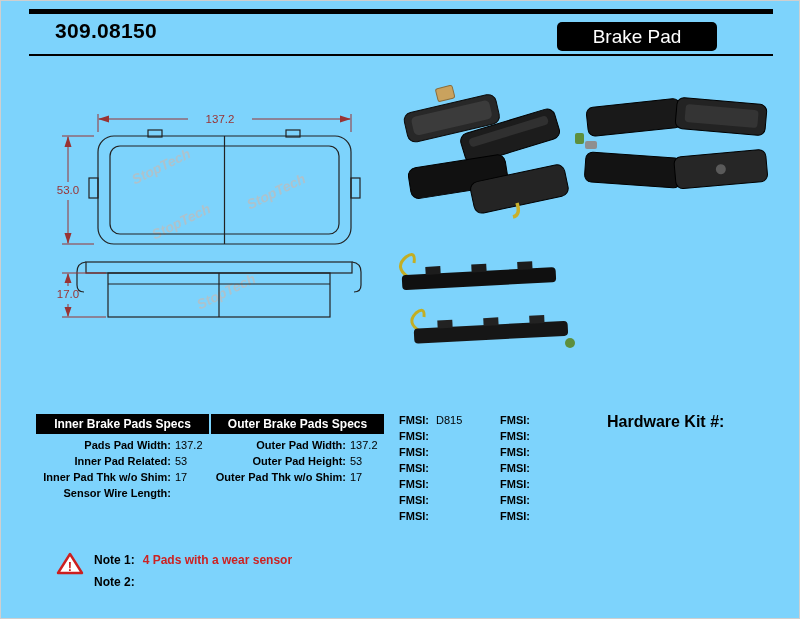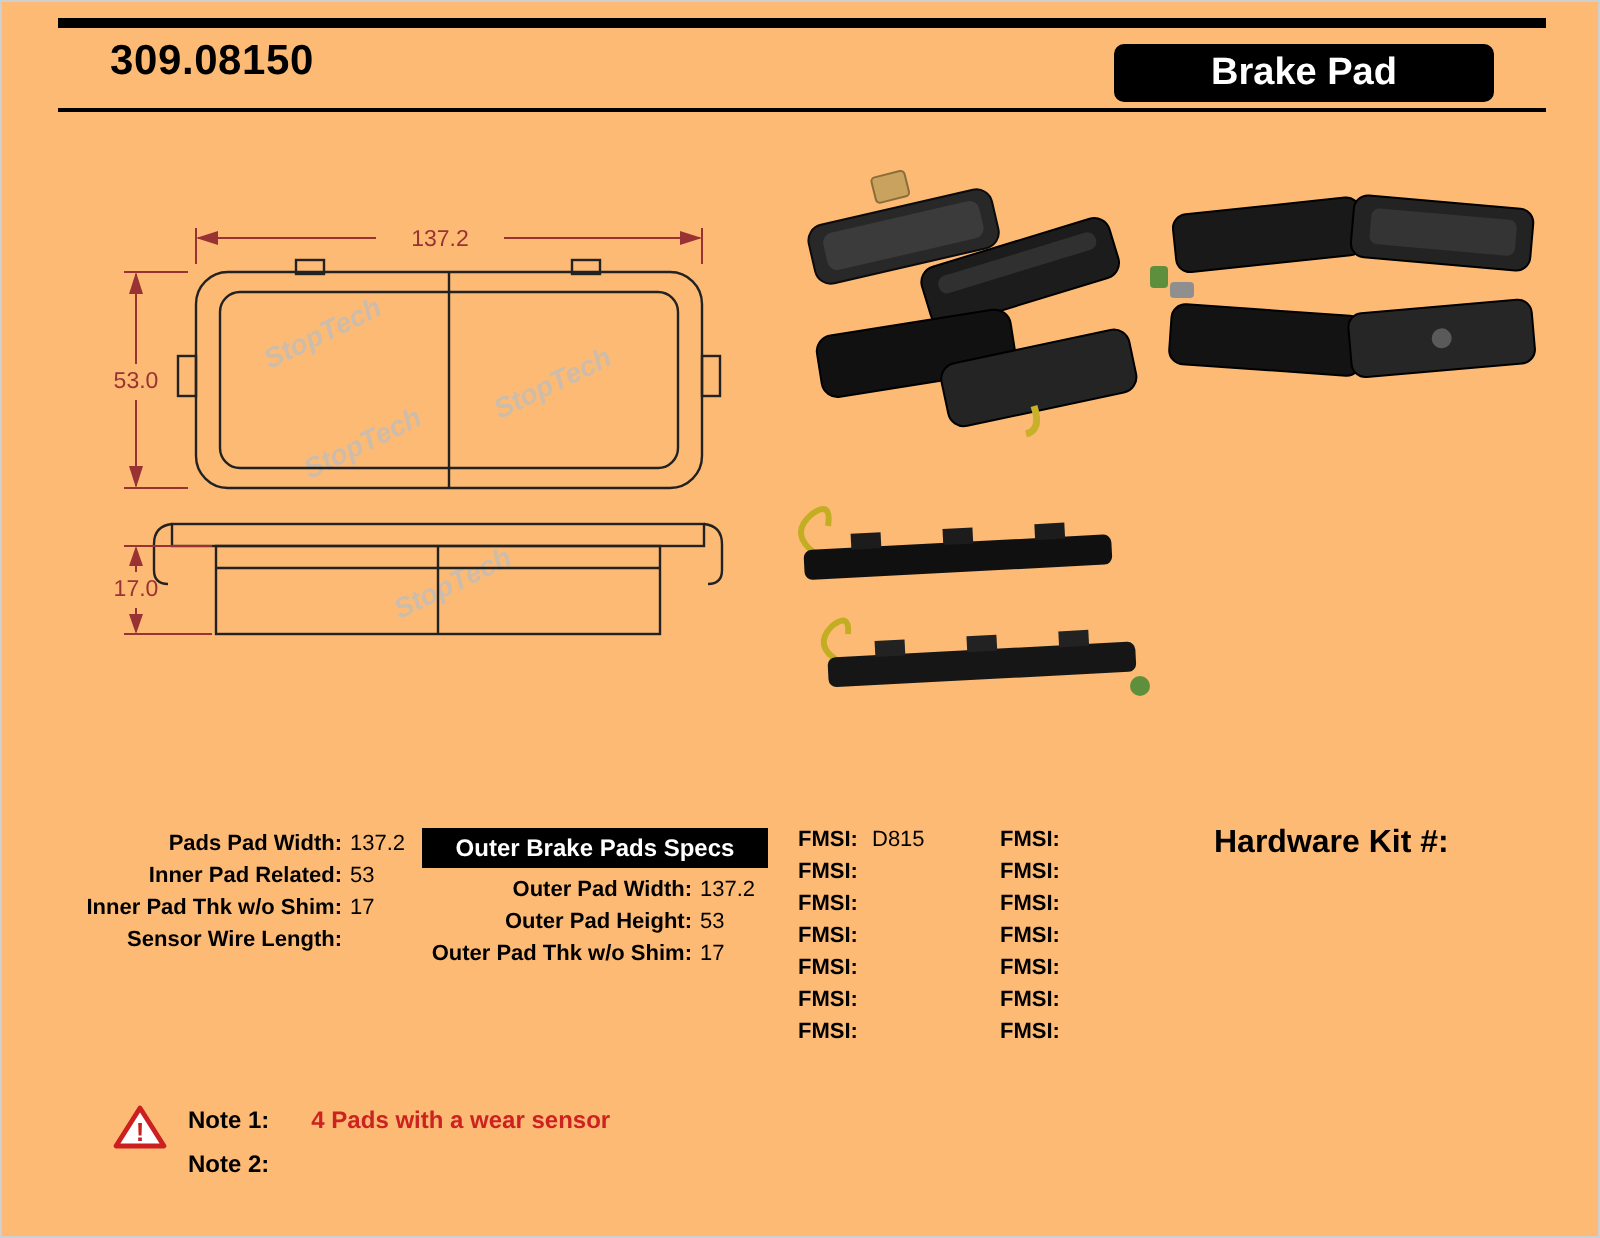"309.08150" .page { background: #fdba74 -> #7dd3fc }
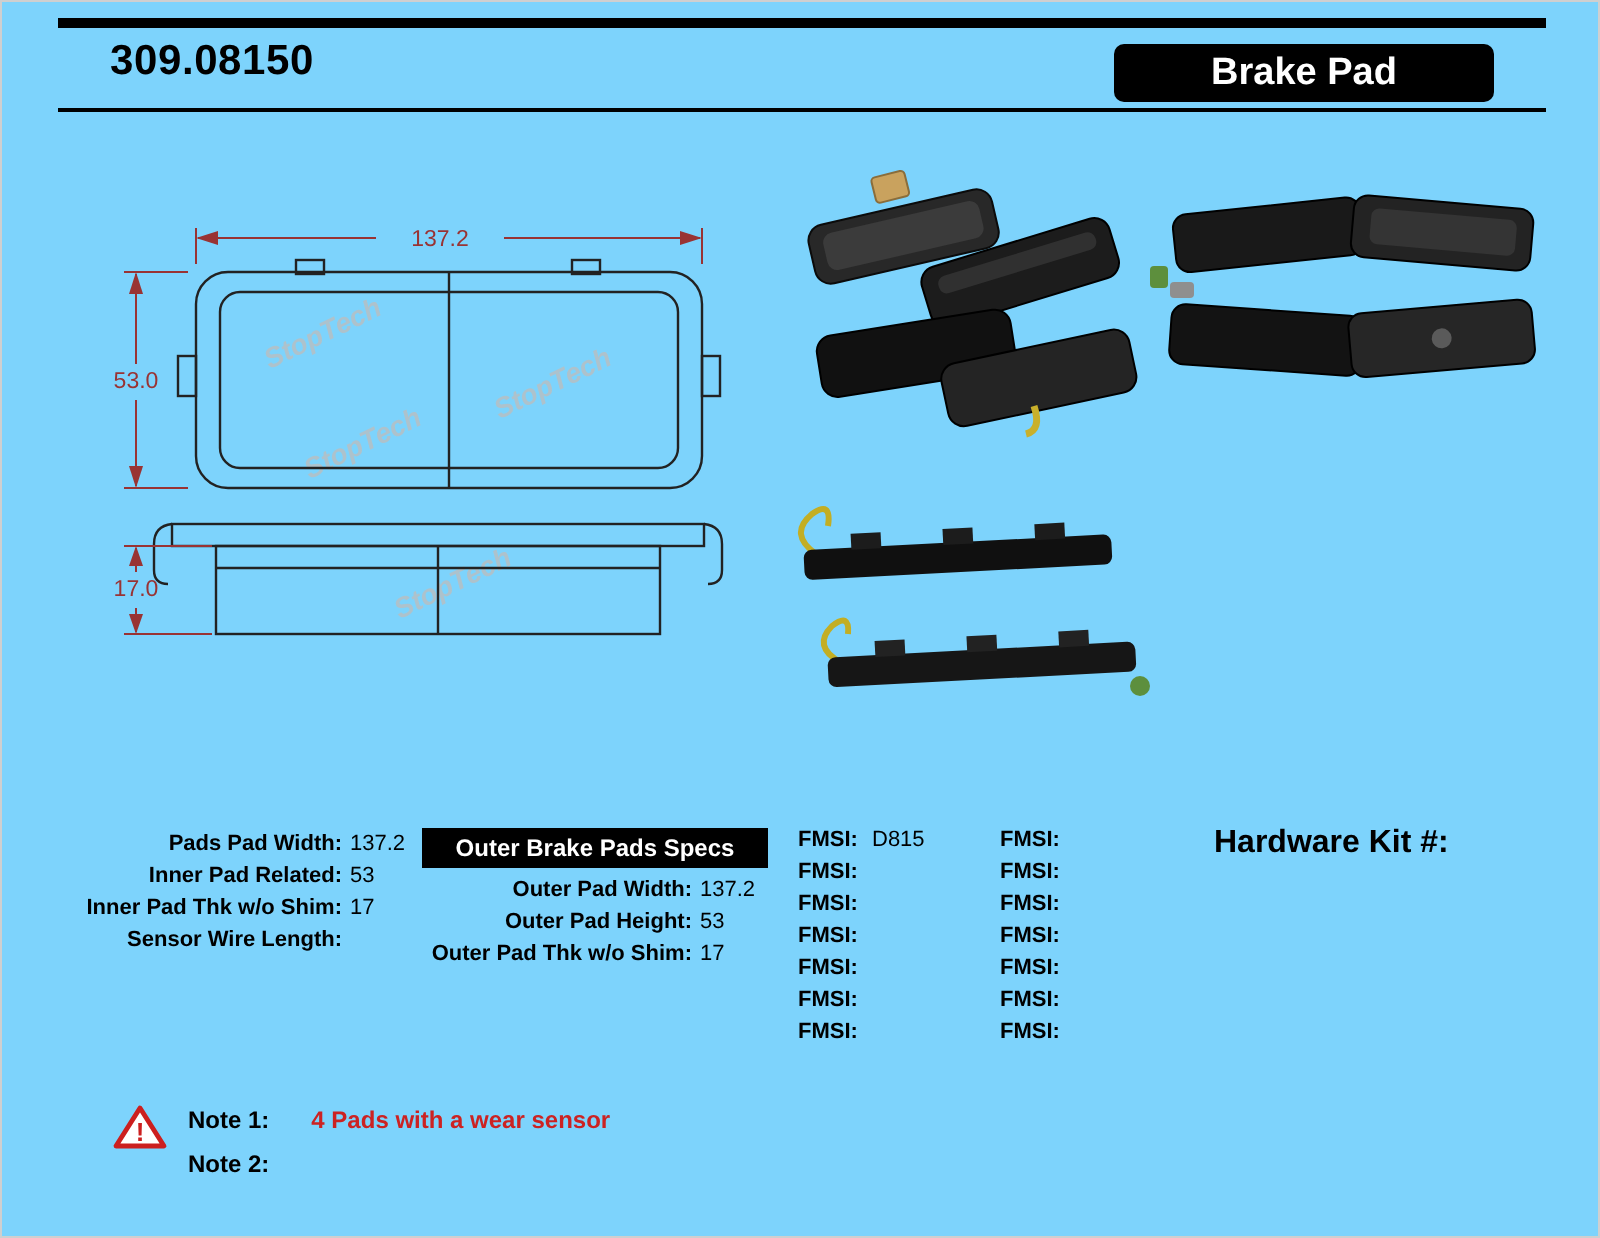"Brake Pad" .product-badge { font-weight: bold -> normal; width: 190px -> 160px }
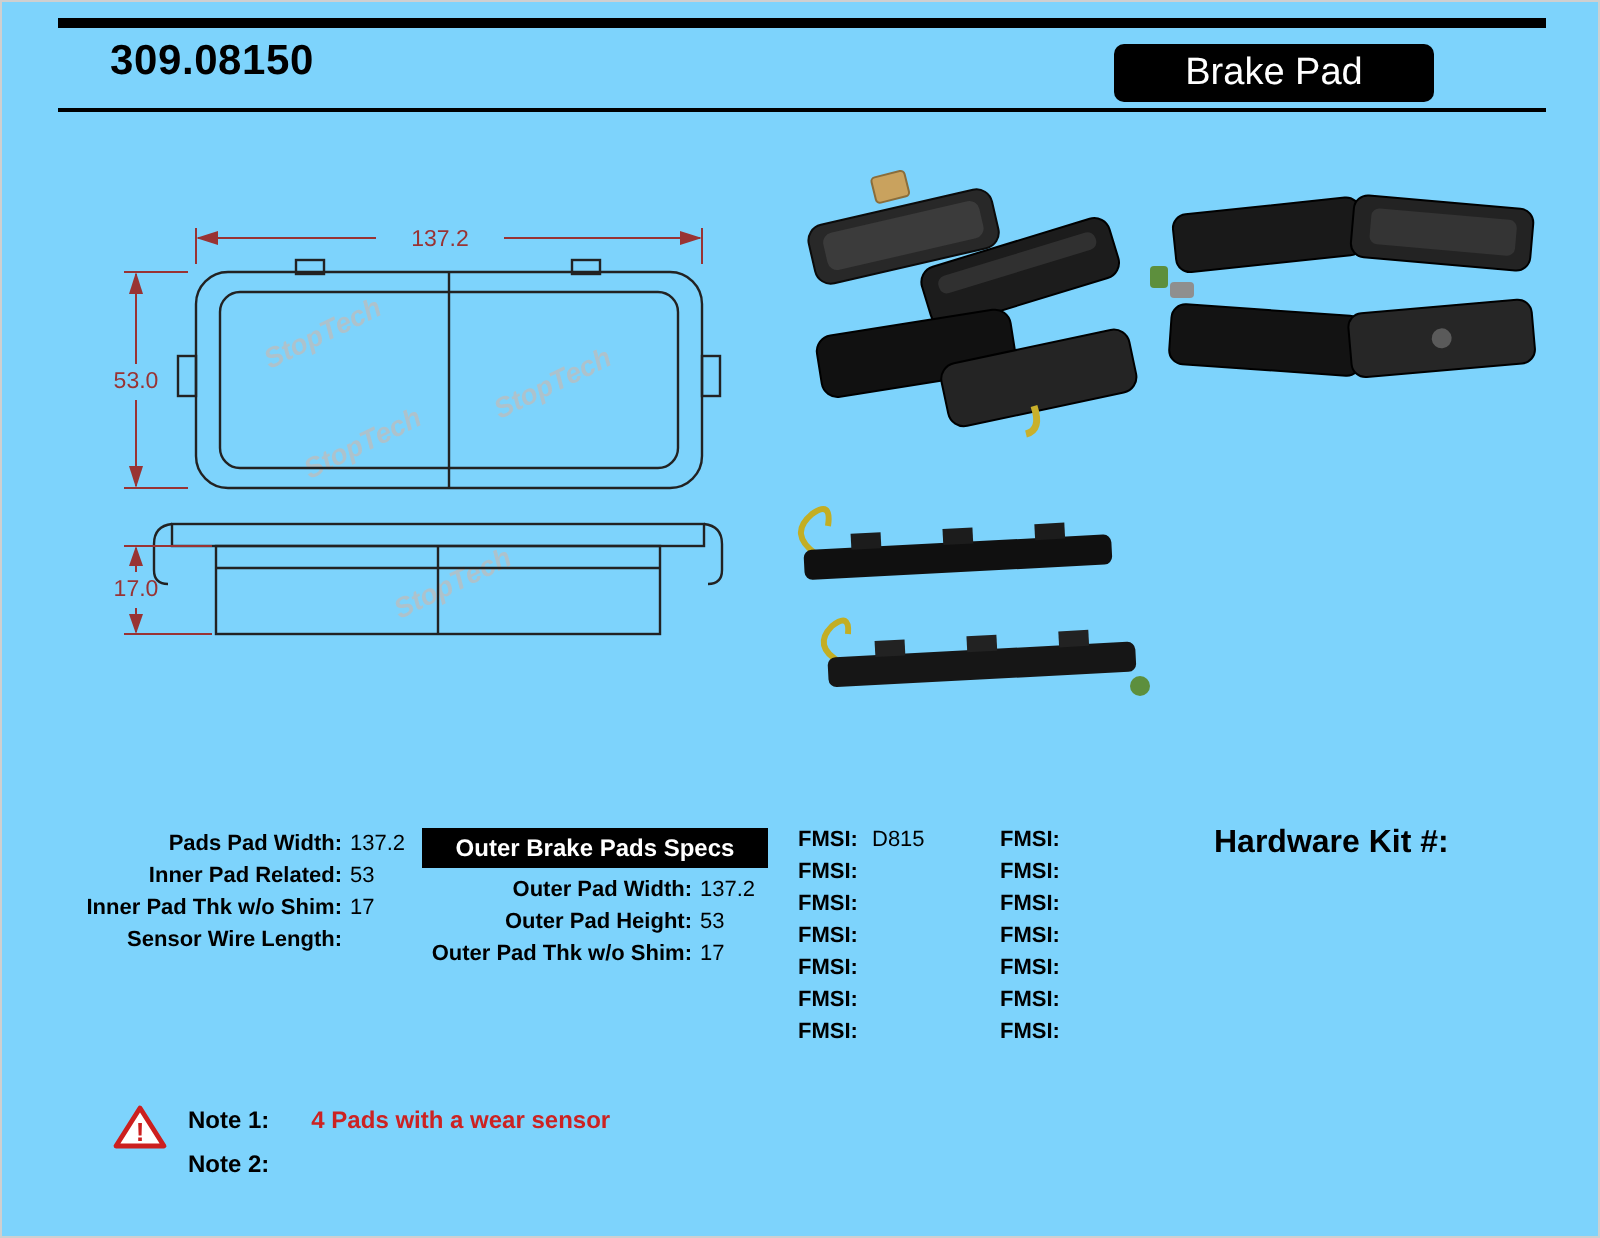"Inner Brake Pads Specs" div.col-header { html: none -> <div>Inner Brake Pads Specs</div> }
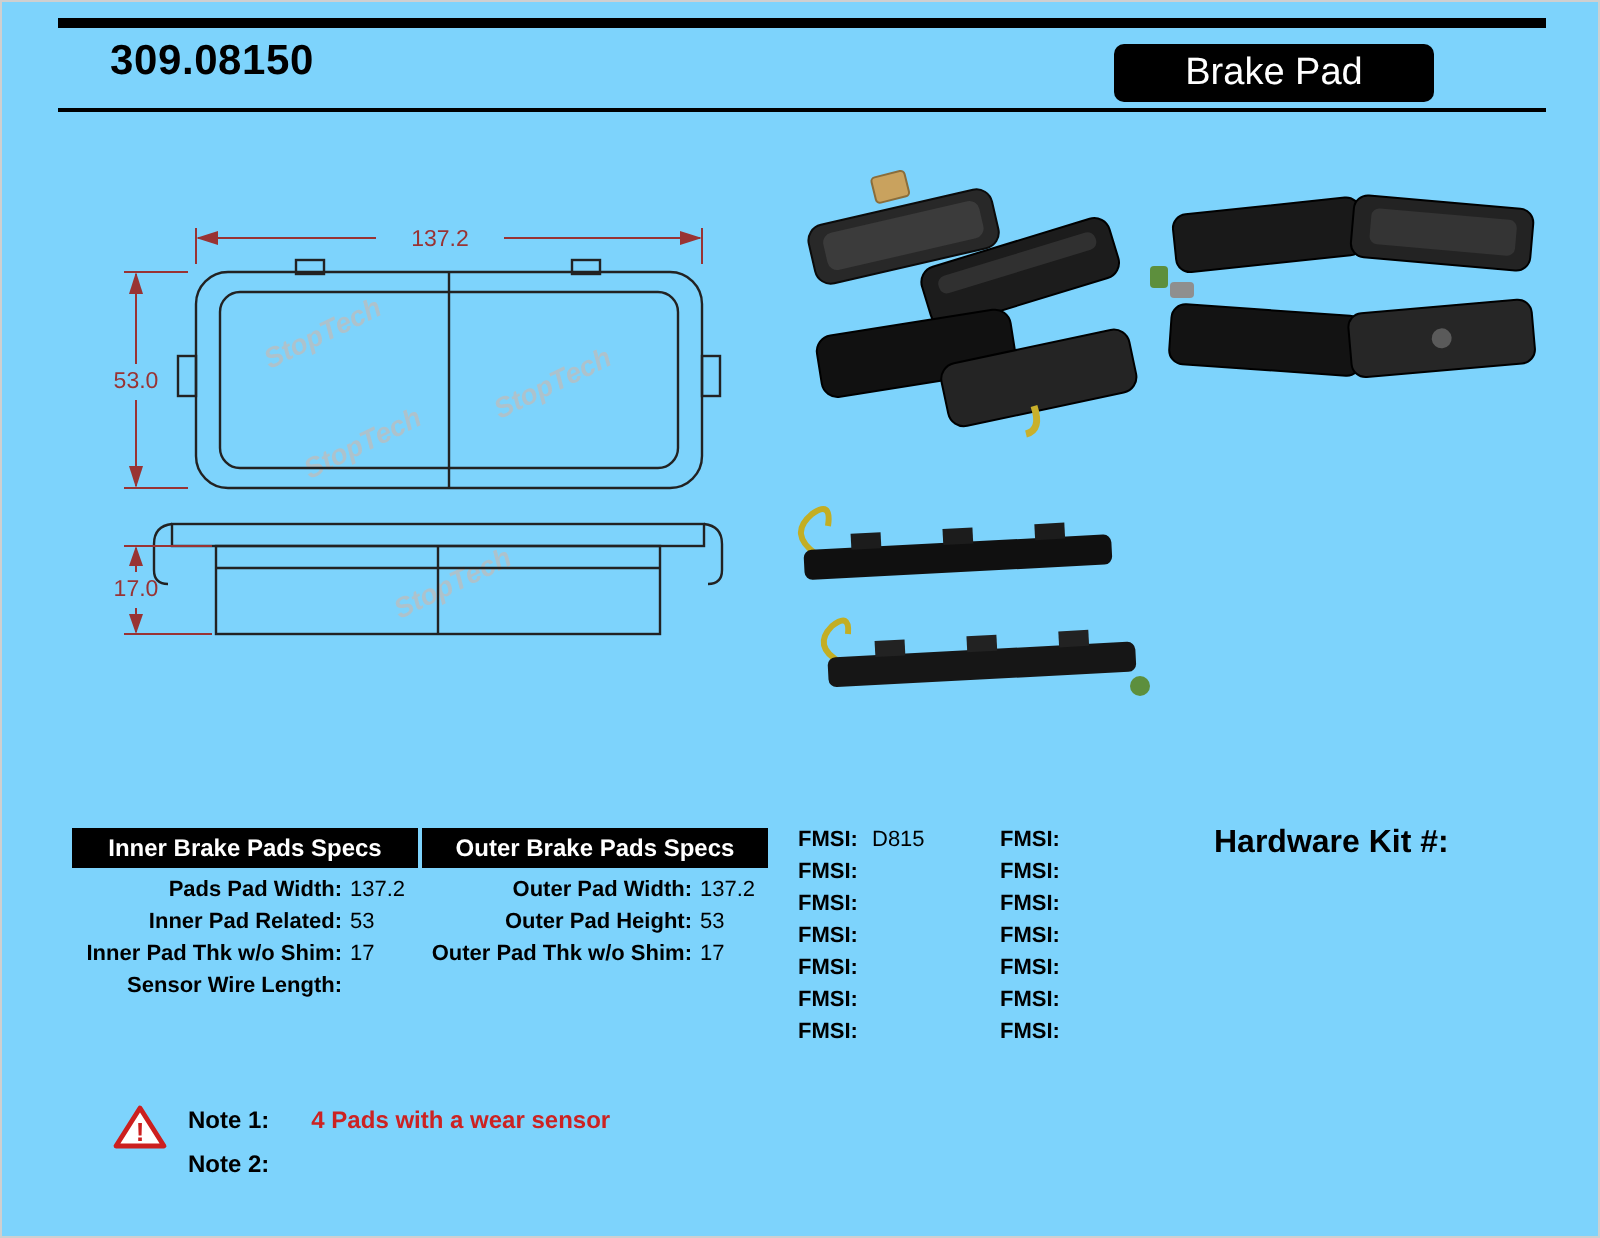"4 Pads with a wear" .note-red { margin-left: 21px -> 8px }
